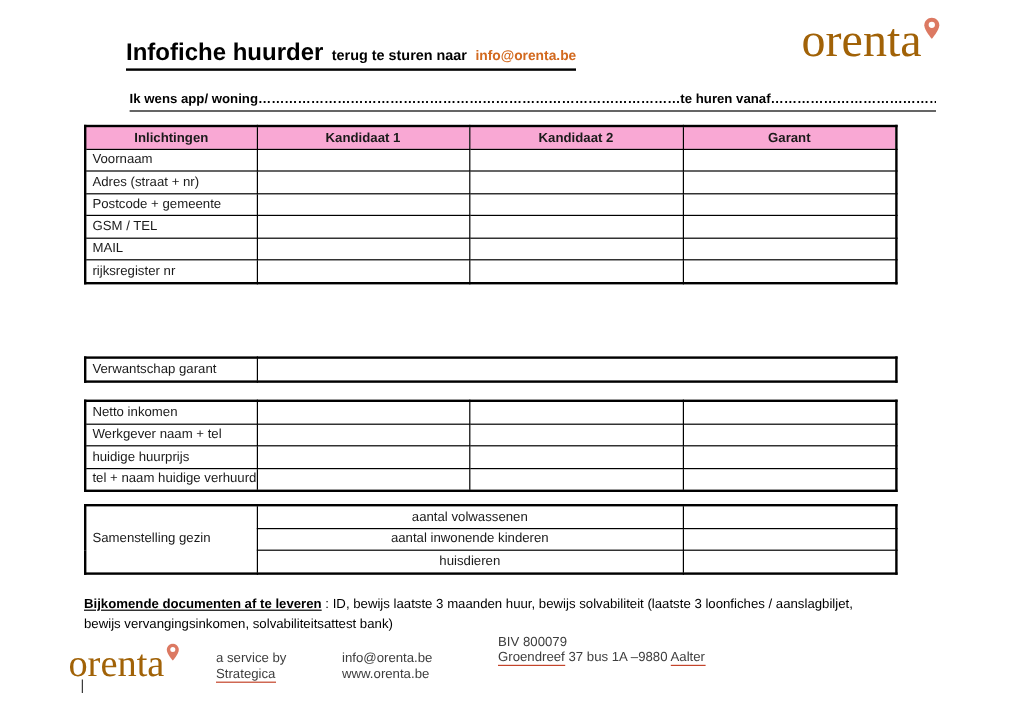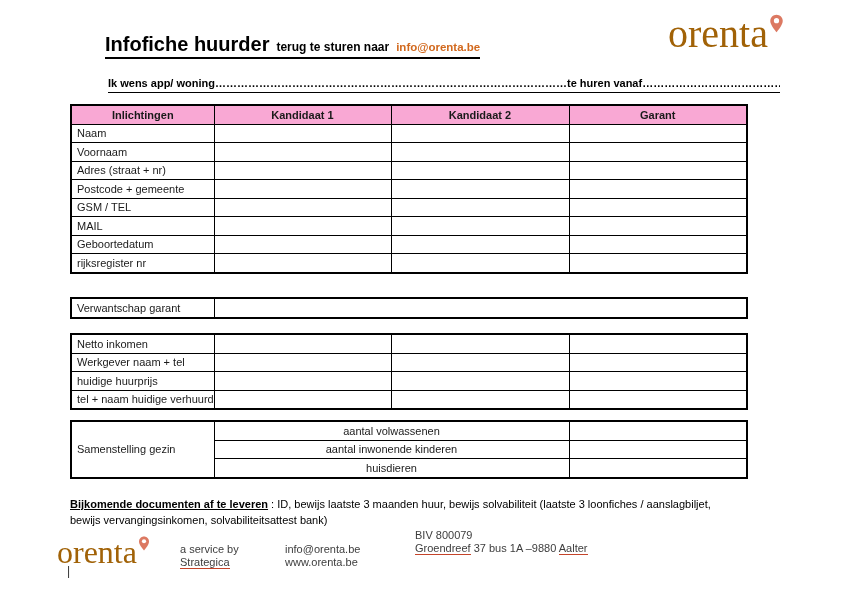"Naam" tr { html: <tr> <td>Naam</td> <td></td> <td></td> <td></td> </tr> -> none }
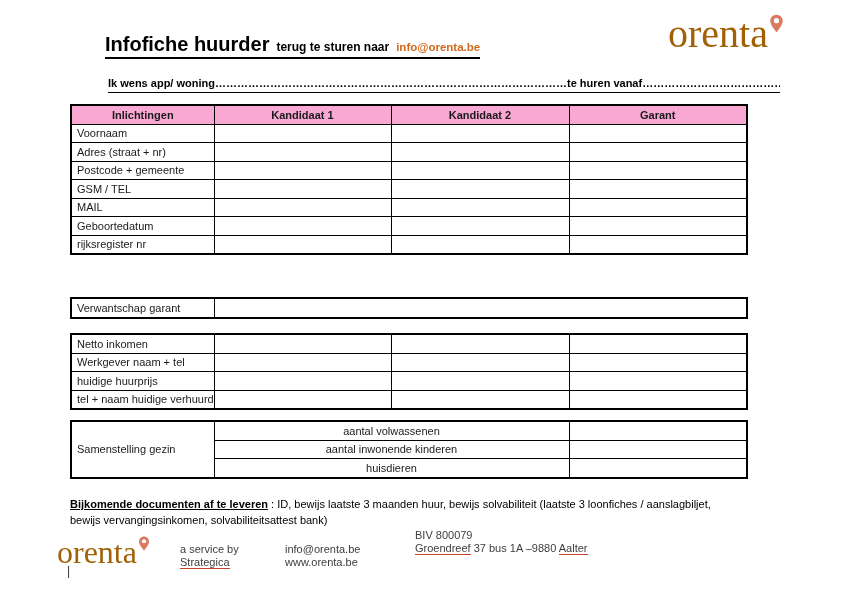"Geboortedatum" tr { html: <tr> <td>Geboortedatum</td> <td></td> <td></td> <td></td> </tr> -> none }
